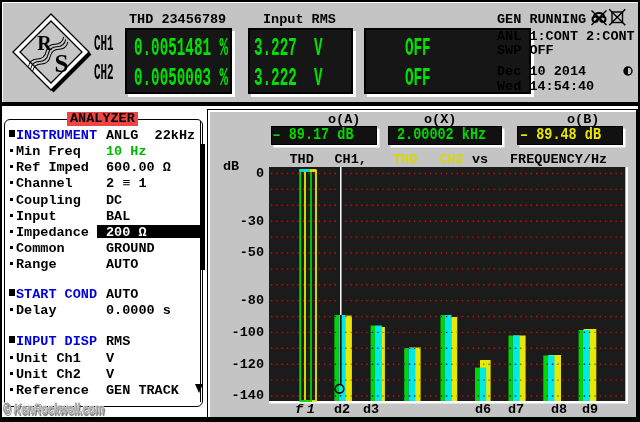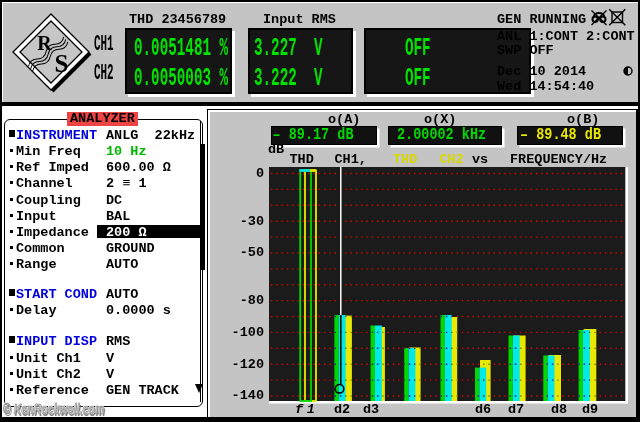"dB" div.ab { margin-left: 45px -> none; top: 143px -> 160px }
